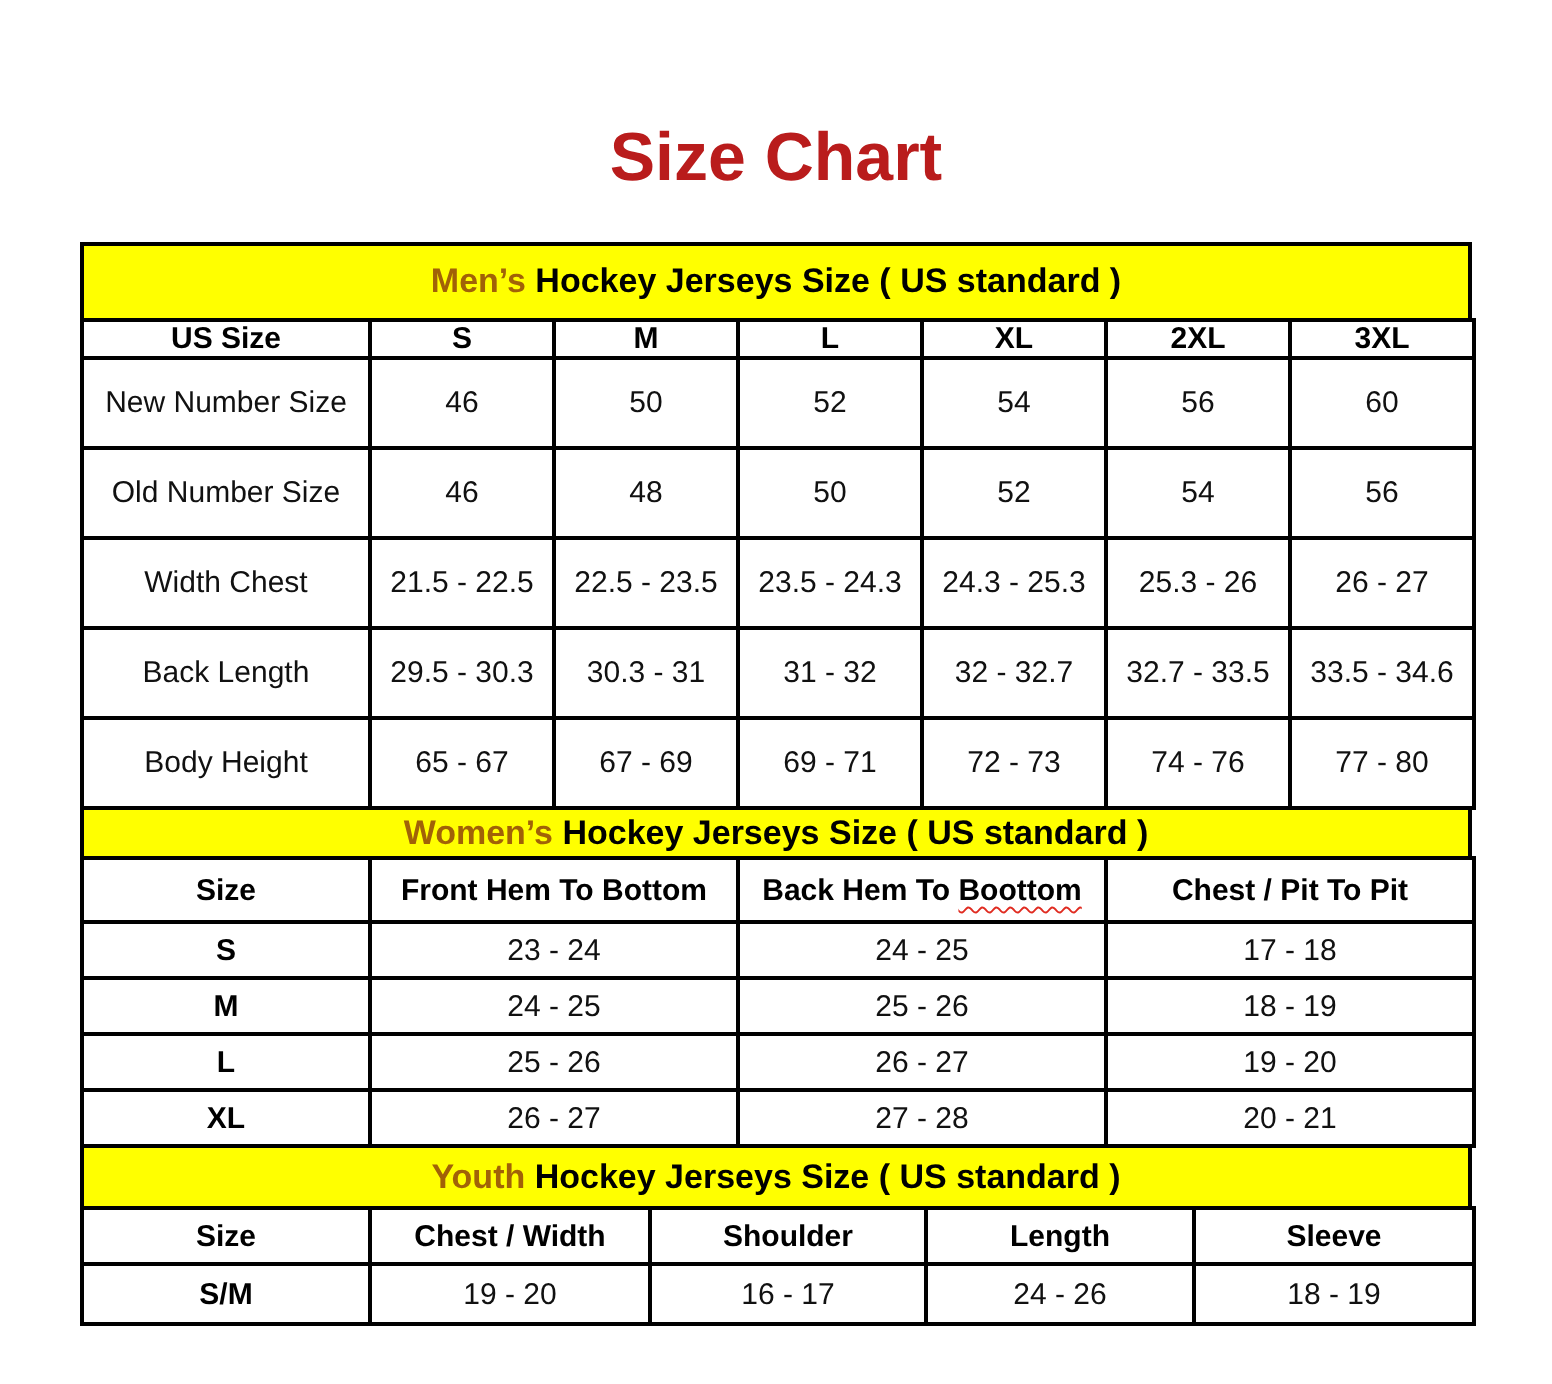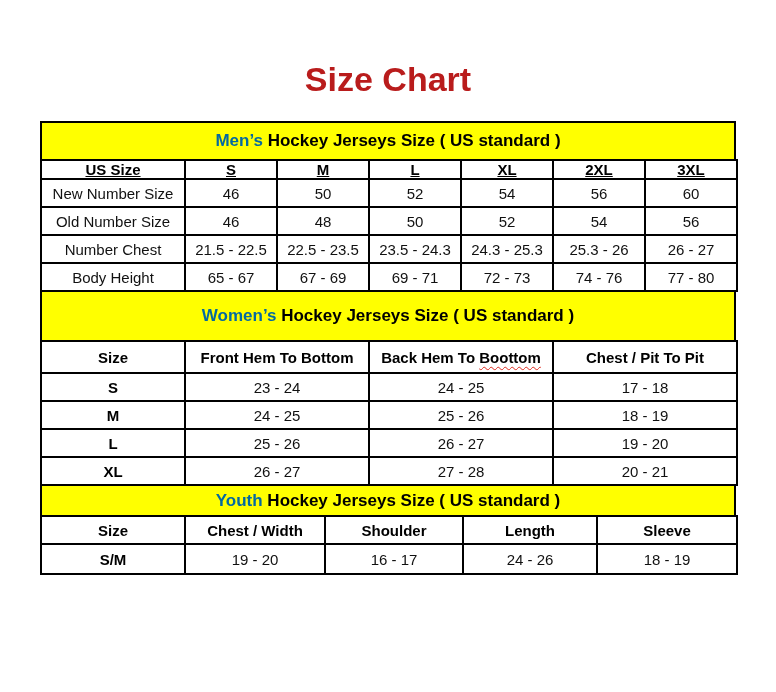"Men’s" .hl { color: #0369a1 -> #a16207 }
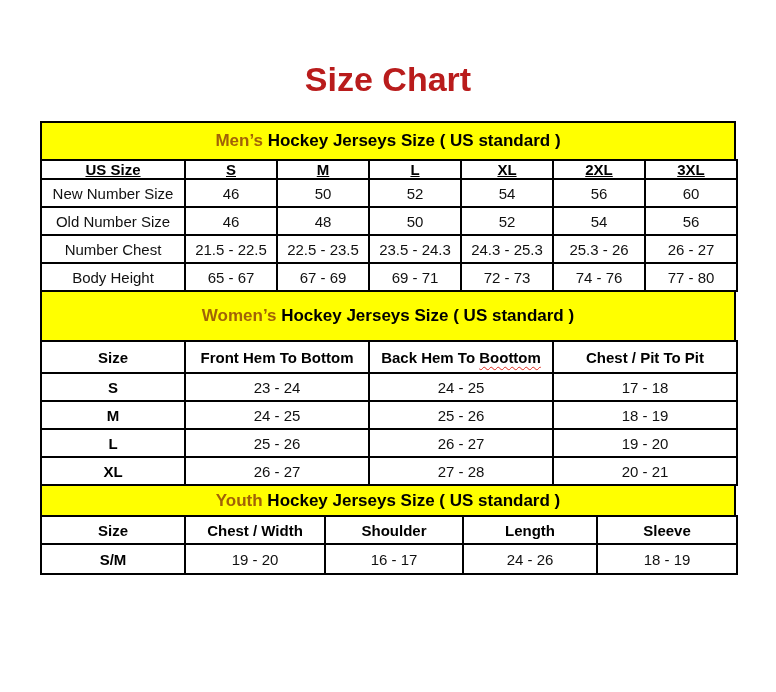"US Size" .tbl-mens thead tr { text-decoration: underline -> none }
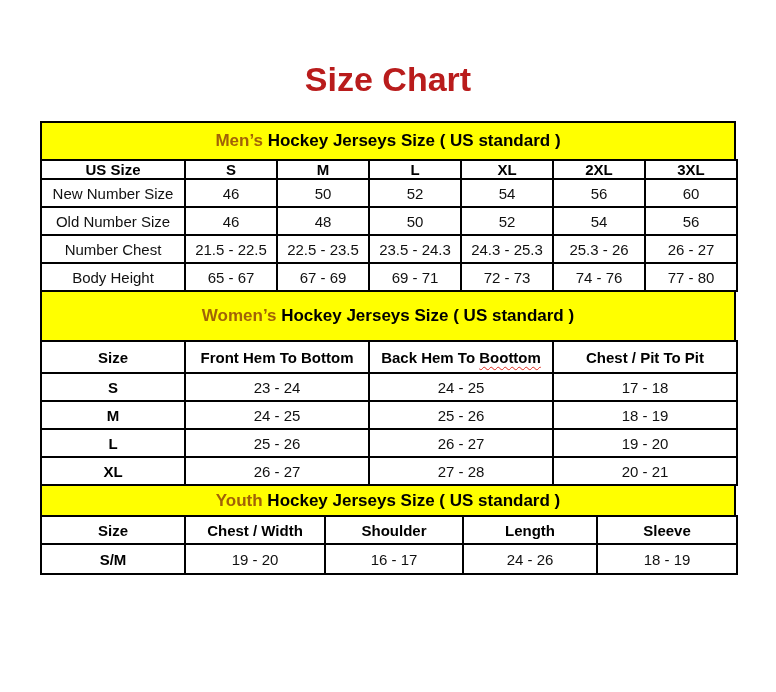"New Number Size" .tbl-mens tbody tr { height: 28px -> 45px }
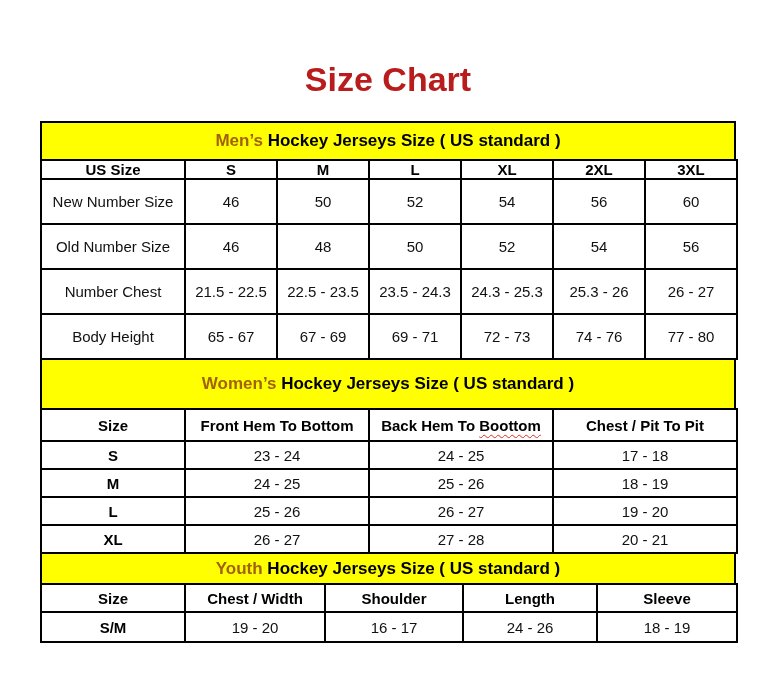"Number Chest" td { text: Number -> Width }
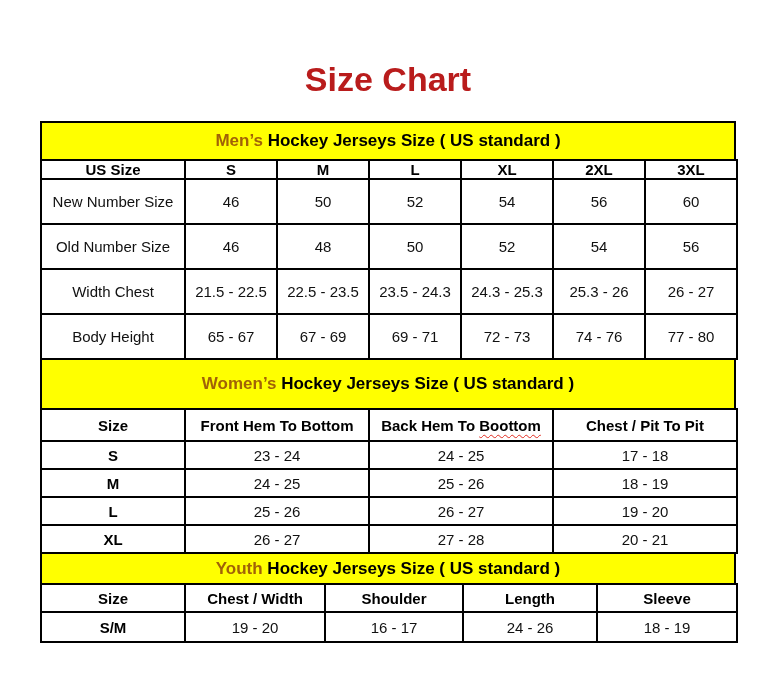"Back Length" tr { html: none -> <tr> <td>Back Length</td> <td>29.5 - 30.3</td> <td>30.3 - 31</td> <td>31 - 32</td> <td>32 - 32.7</td> <td>32.7 - 33.5</td> <td>33.5 - 34.6</td> </tr> }
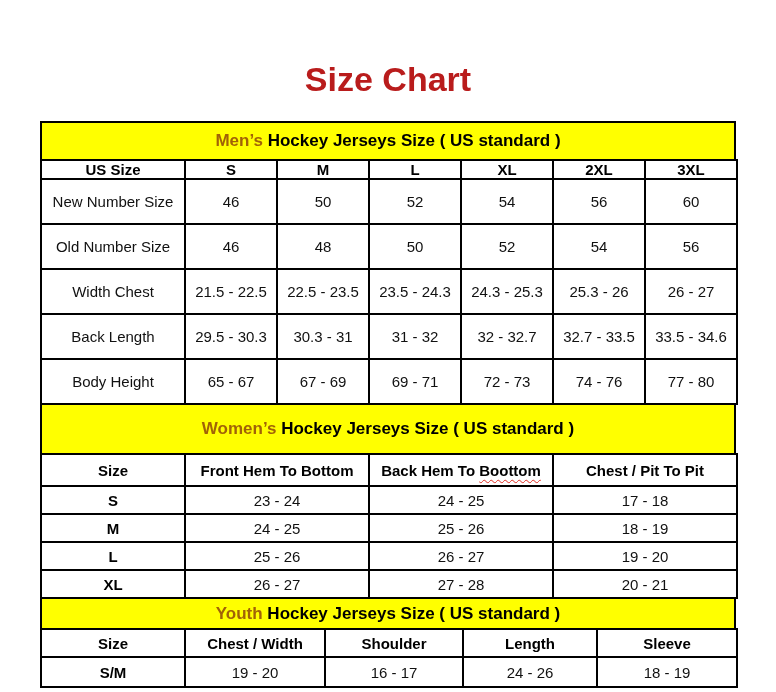"Women’s" .banner-womens { height: 48px -> 23px }
